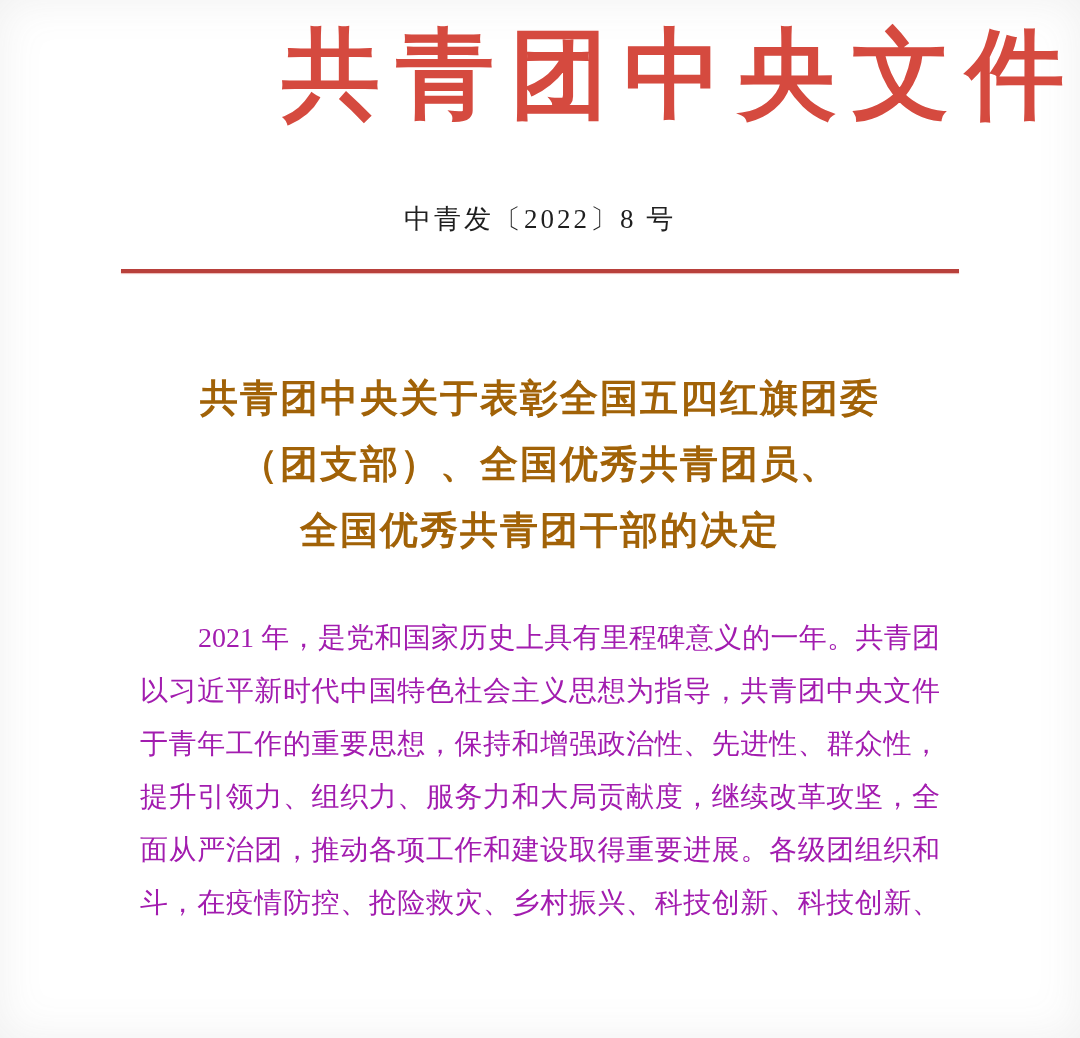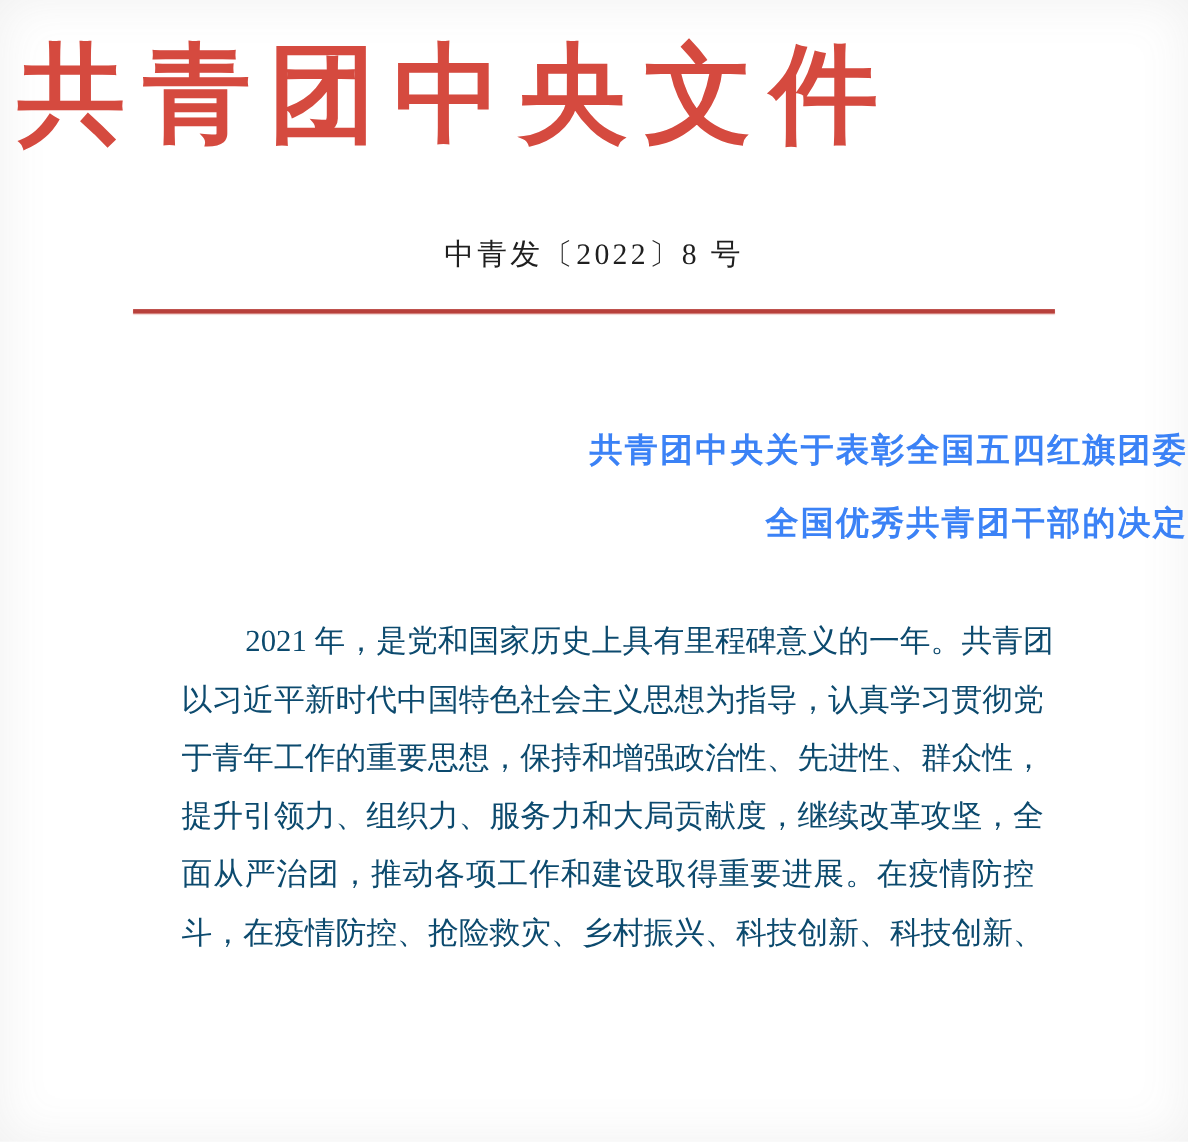"共青团中央文件" .letterhead { padding-top: 30px -> 18px; text-align: left -> right }
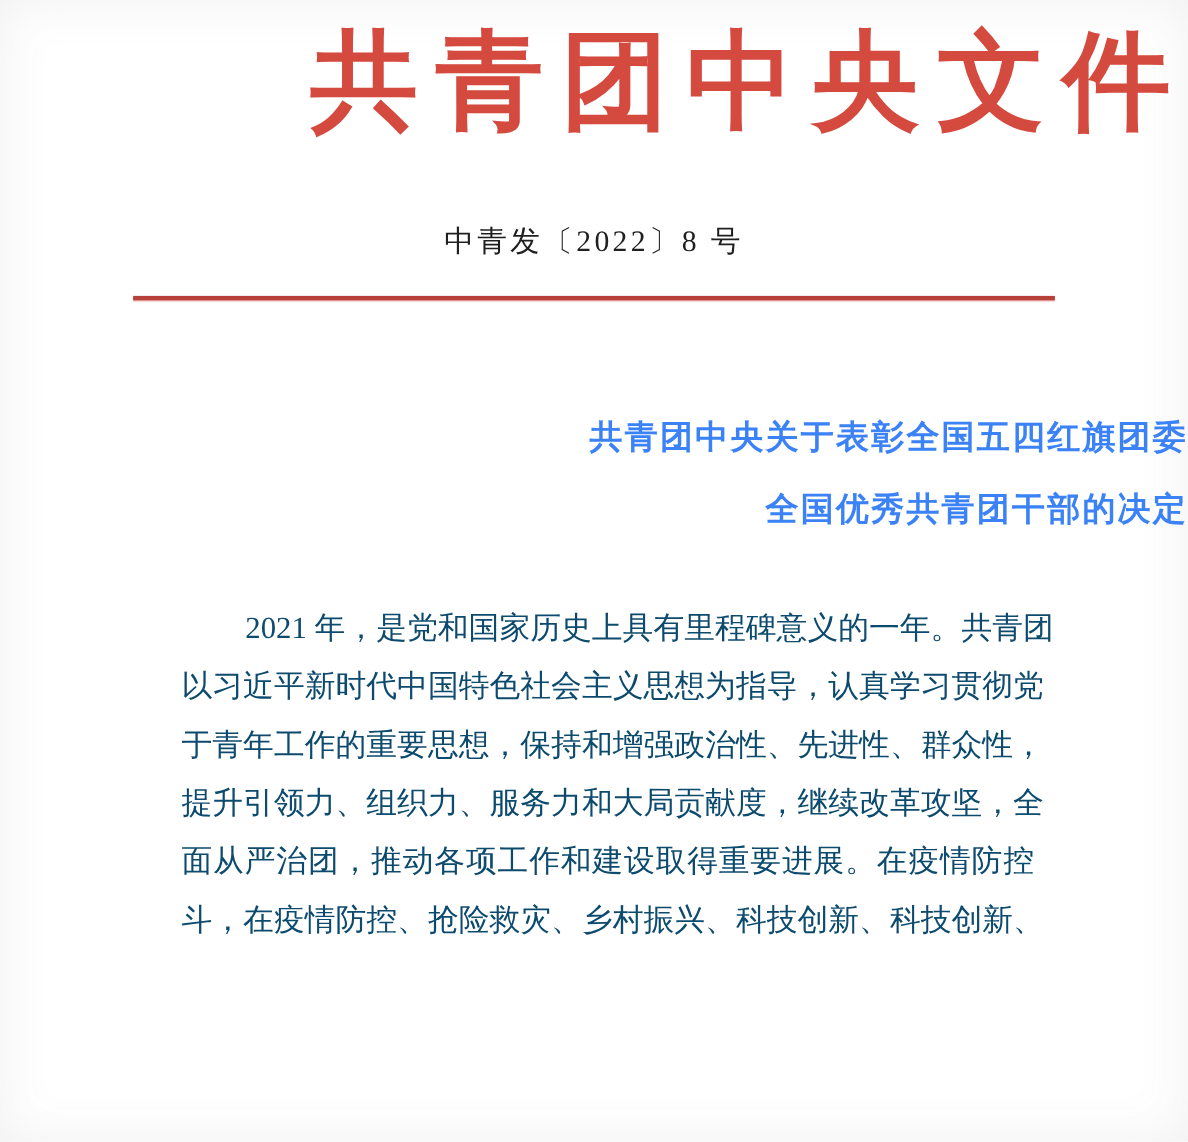"共青团中央关于表彰全国五四红旗团委" .doc-title { color: #3b82f6 -> #a16207; font-size: 30px -> 38px; text-align: right -> center }
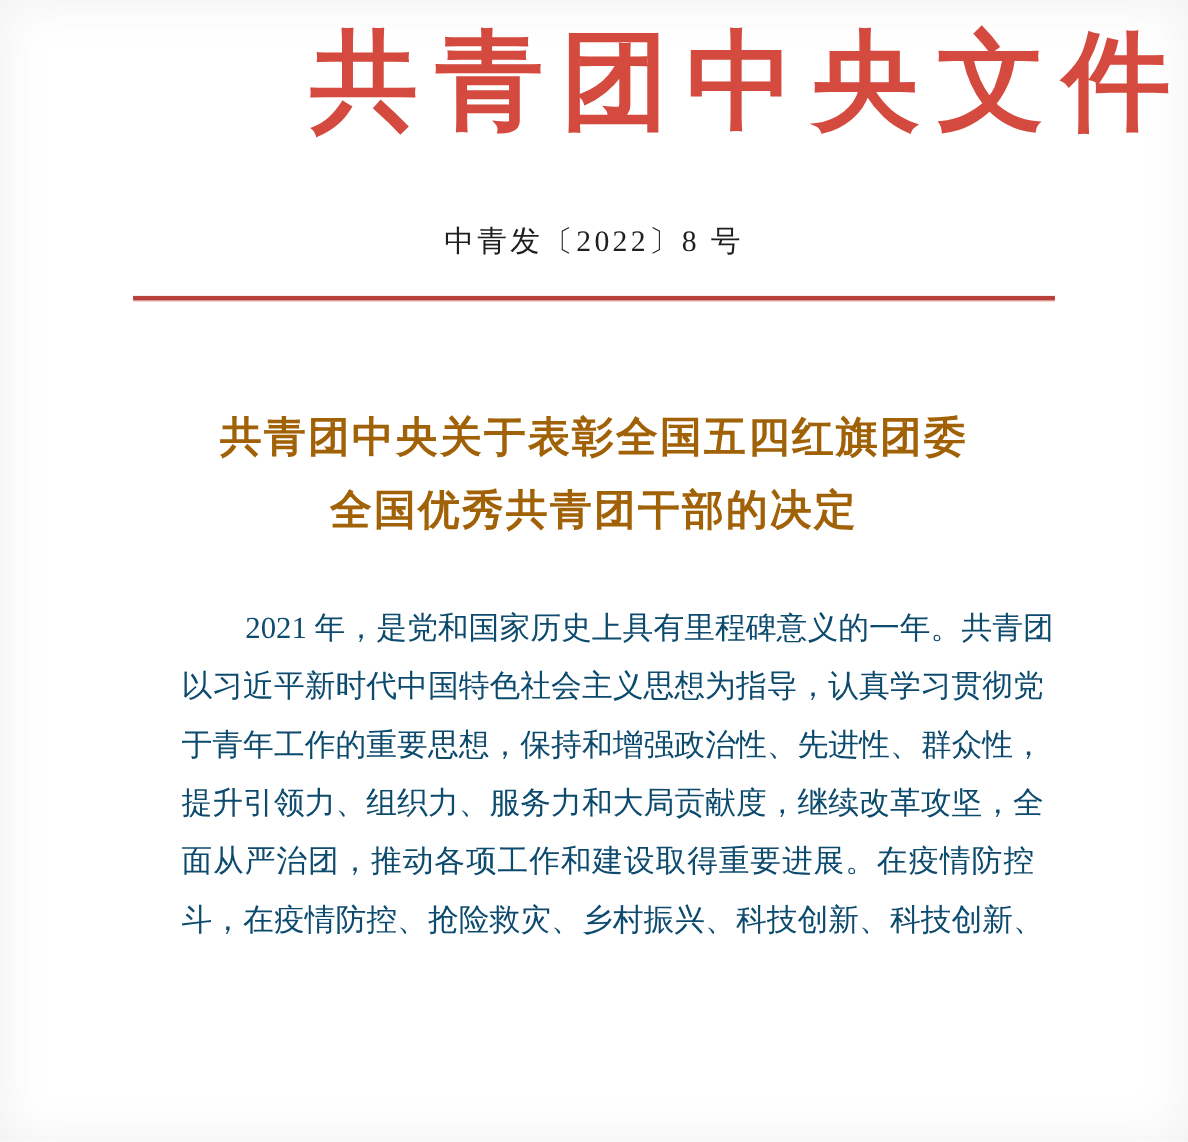"（团支部）、全国优秀共青团员、" div { html: none -> <div>（团支部）、全国优秀共青团员、</div> }
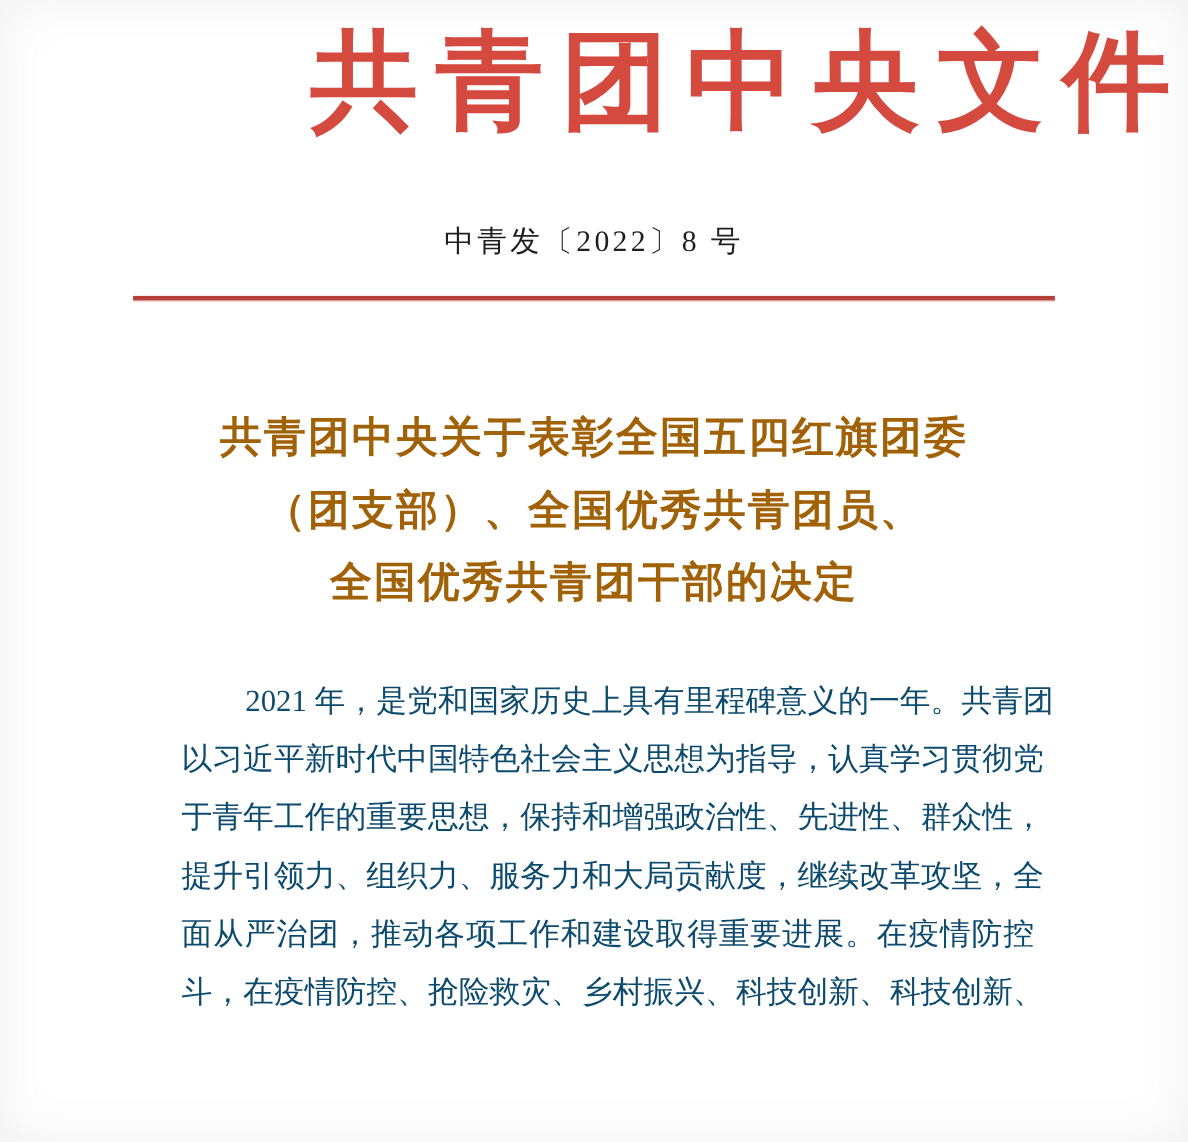"2021 年，是党和国家历史上具有里程碑意义的一年。共青团" .body-line { color: #0c4a6e -> #a21caf; margin-left: 25px -> none }
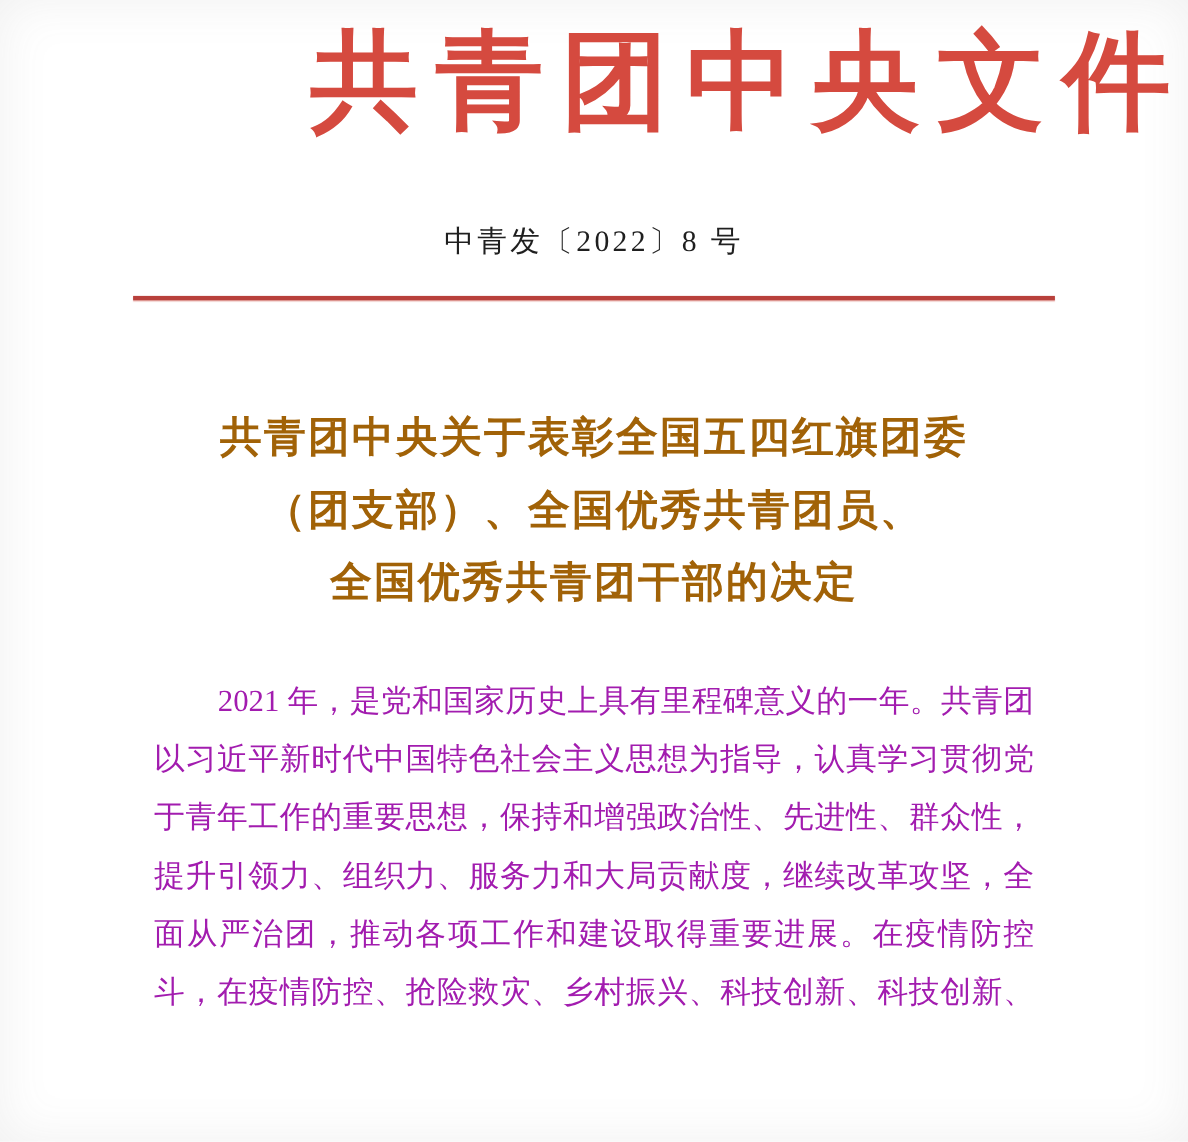"以习近平新时代中国特色社会主义思想为指导，认真学习贯彻党" div.body-line { text: 认真学习贯彻党 -> 共青团中央文件 }
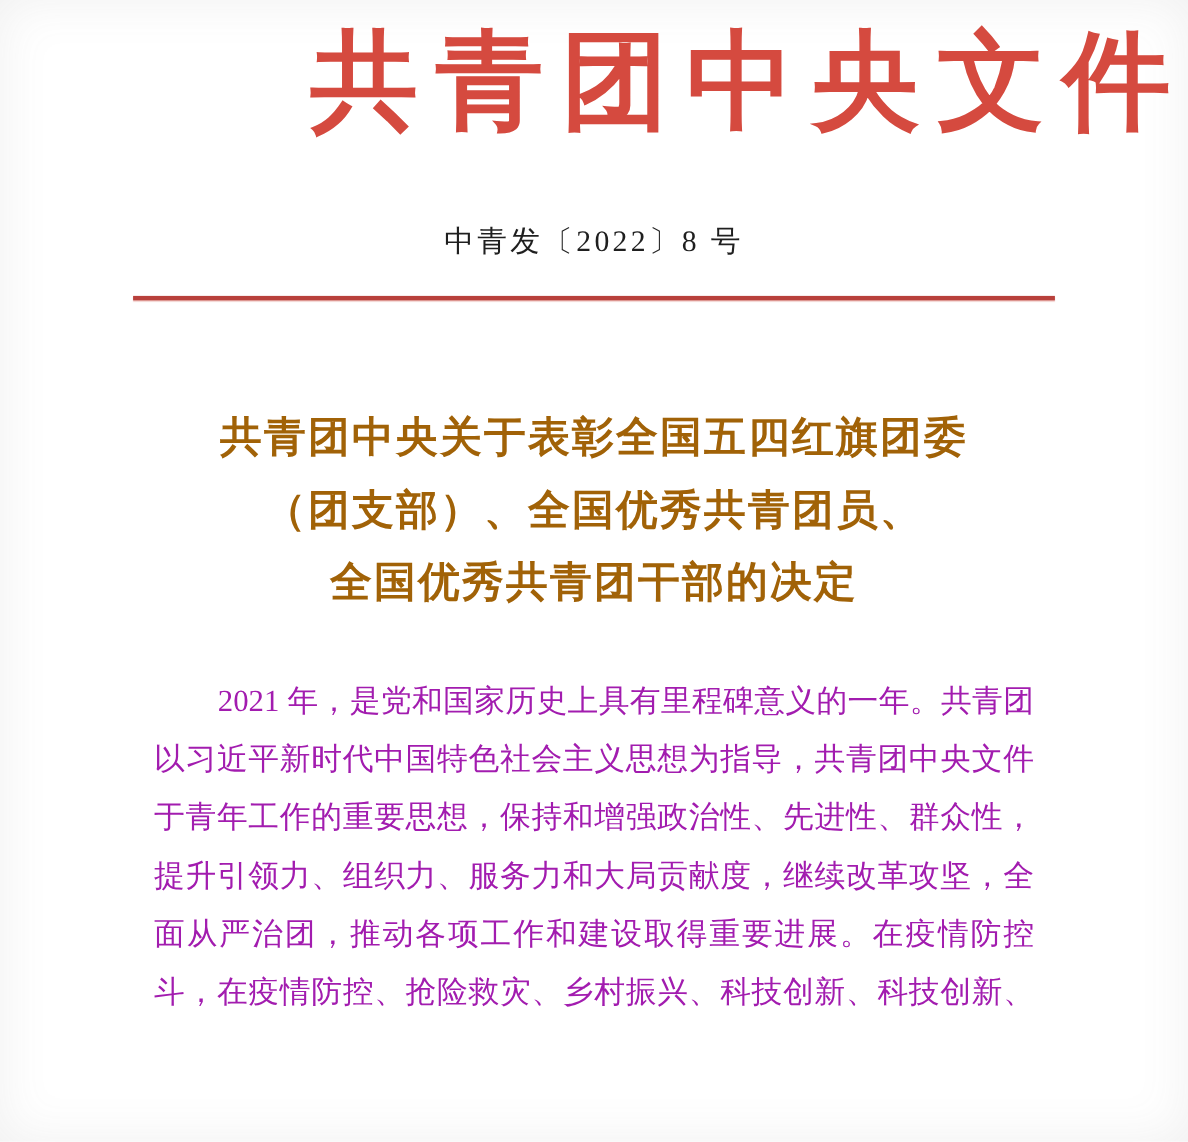"面从严治团，推动各项工作和建设取得重要进展。在疫情防控" div.body-line { text: 在疫情防控 -> 各级团组织和 }
